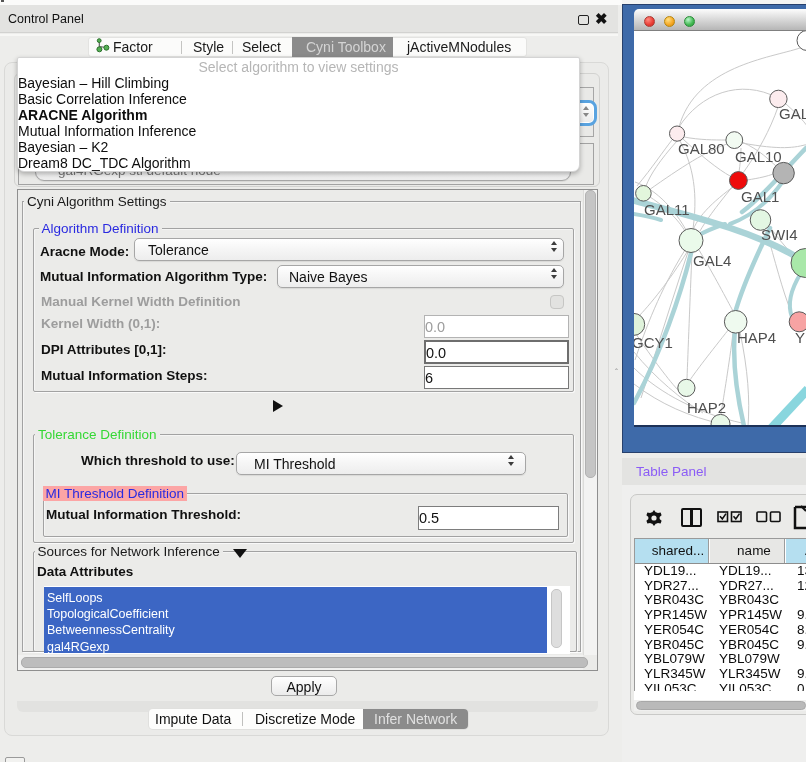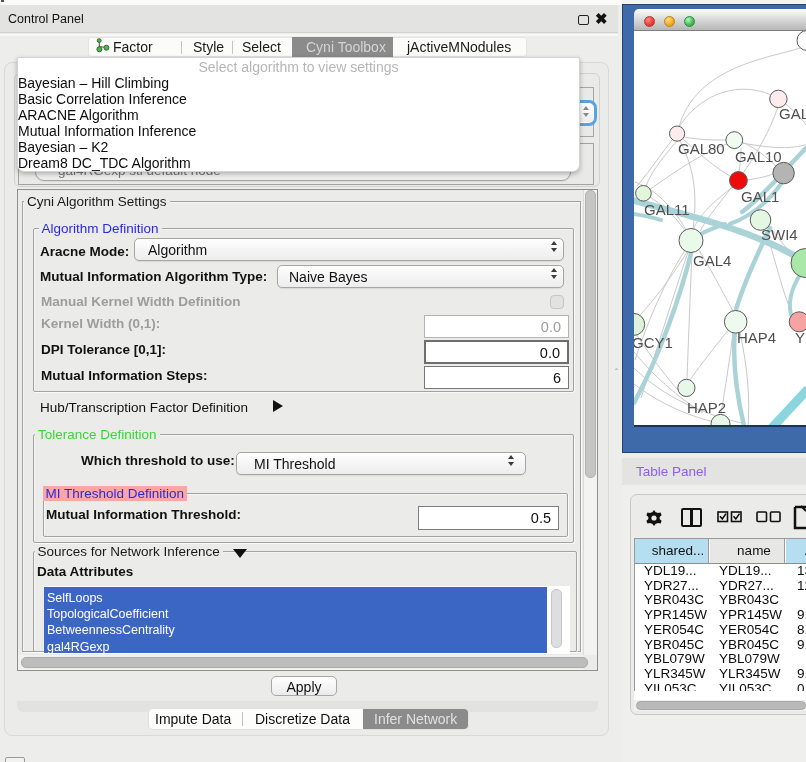"ARACNE Algorithm" .b { font-weight: normal -> bold }
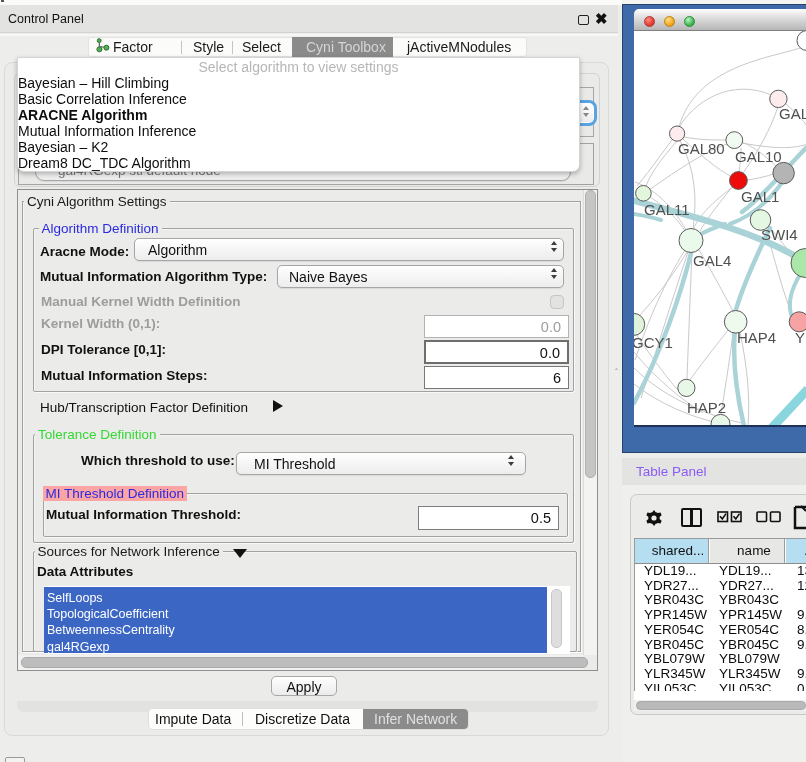"Algorithm" div.ct { text: Algorithm -> Tolerance }
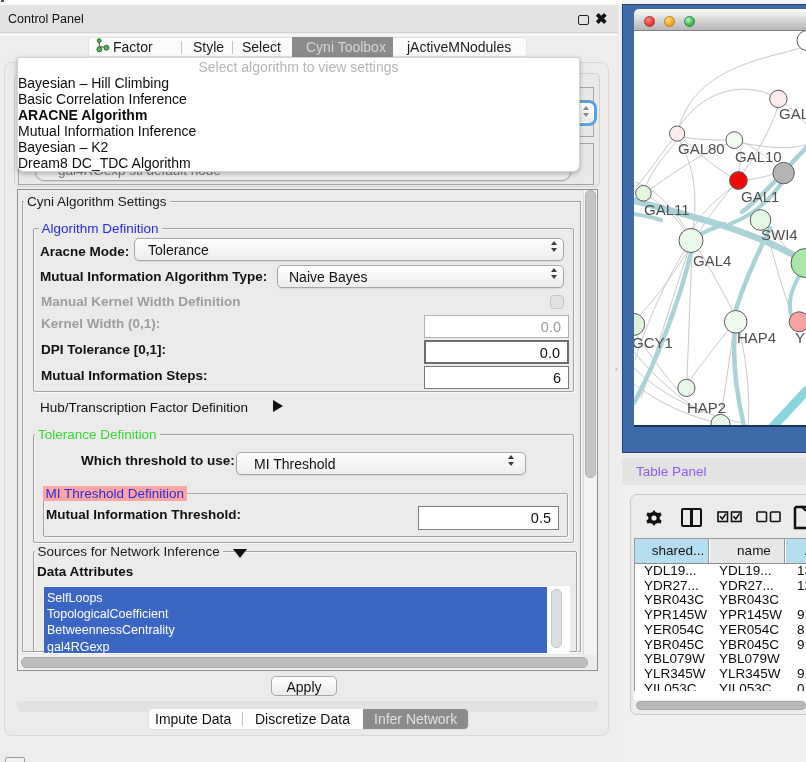"0.0" .field { text-align: right -> none }
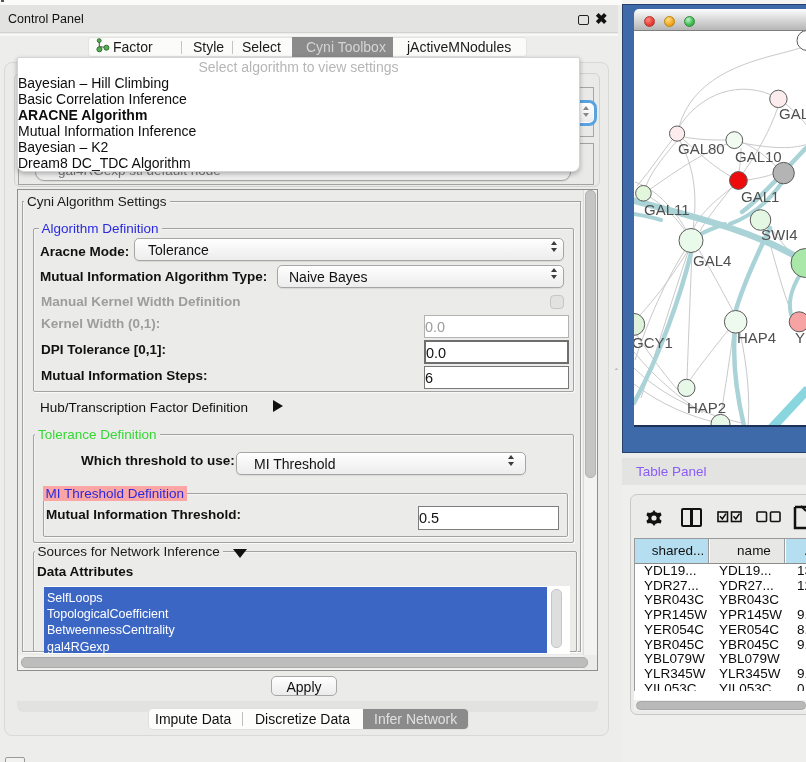"DPI Tolerance [0,1]:" div.lbl { text: Tolerance -> Attributes }
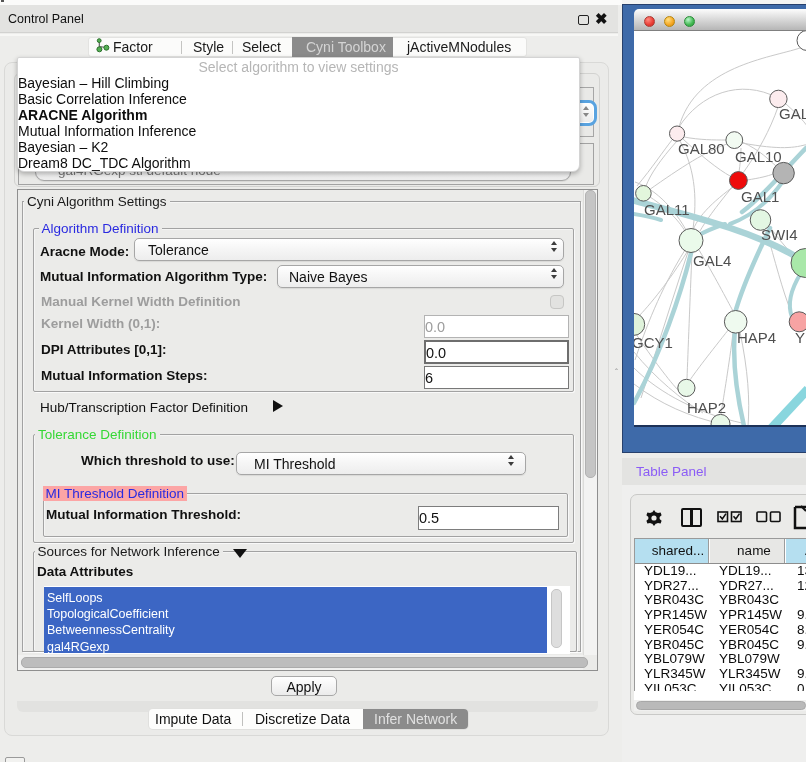"Hub/Transcription Factor Definition" div.abs { html: <div>Hub/Transcription Factor Definition</div> -> none }
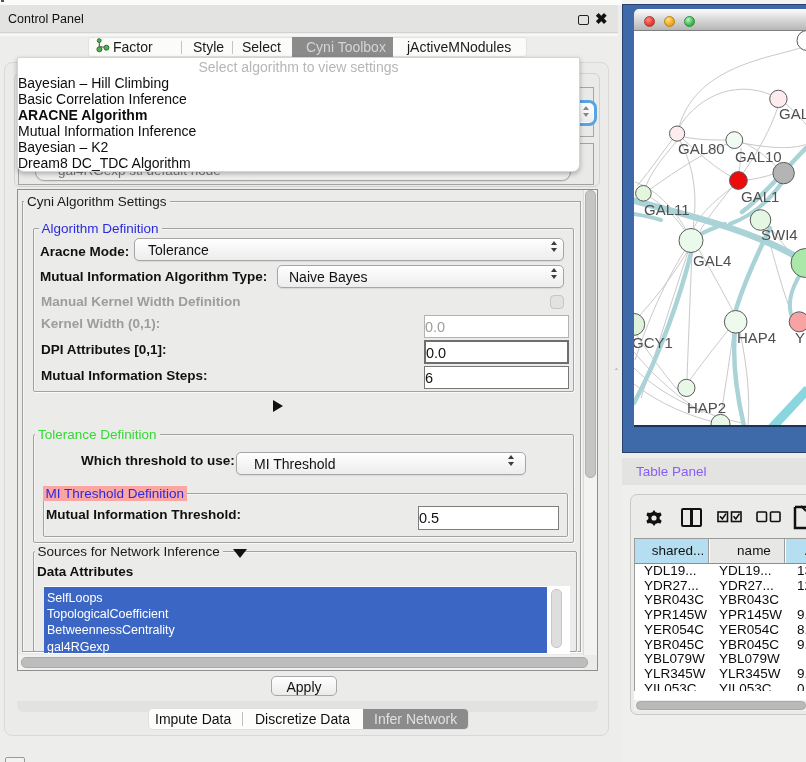"Discretize Data" div.abs { text: Data -> Mode }
